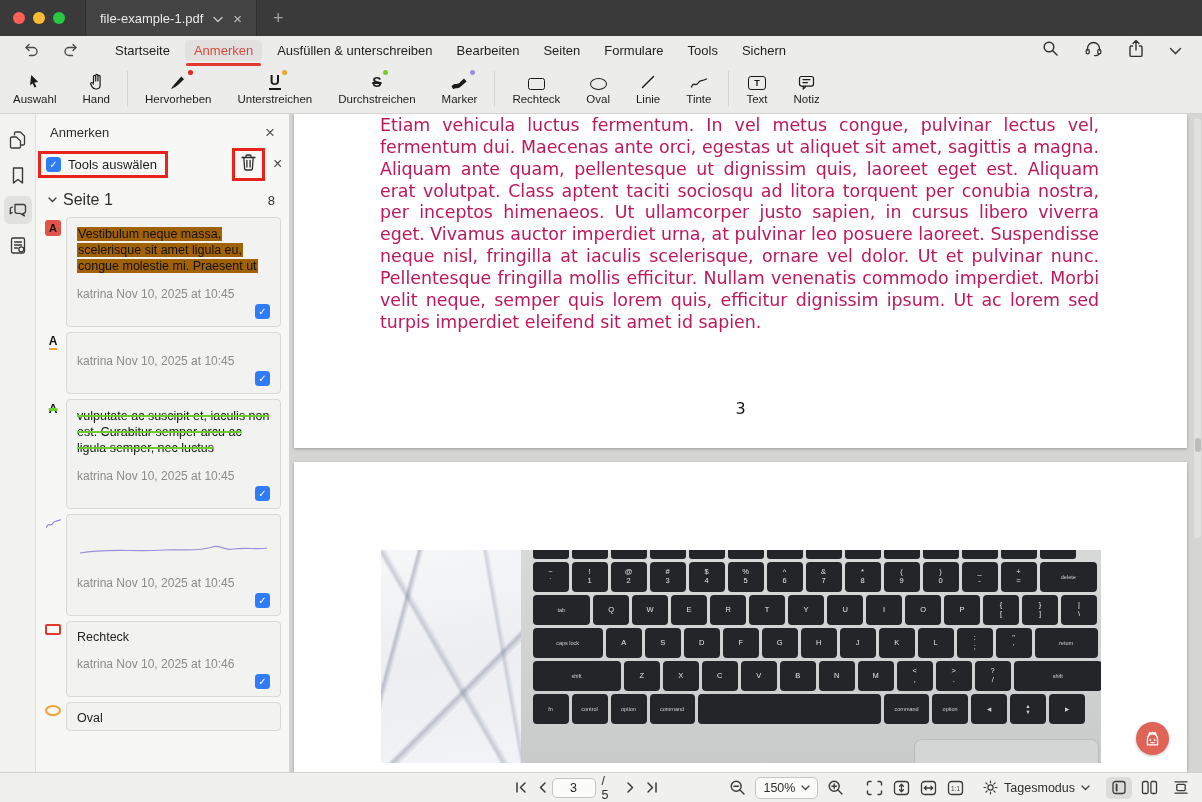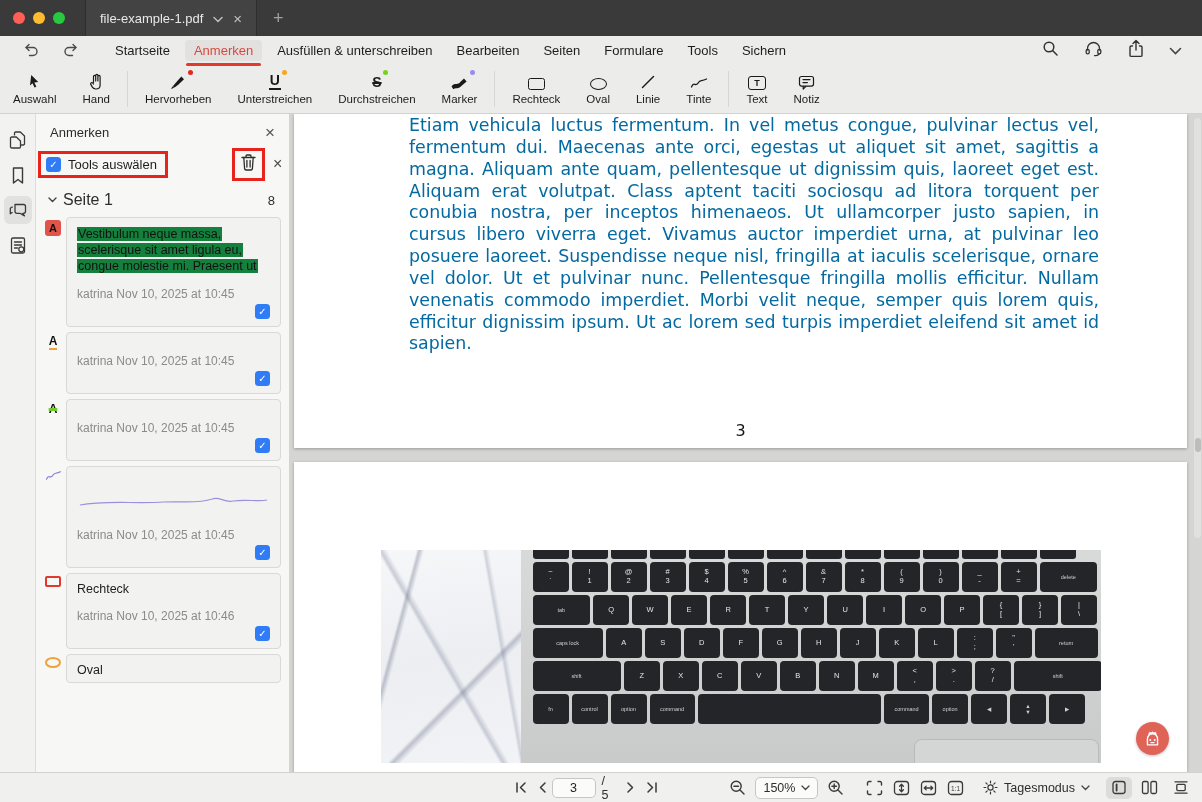"Etiam vehicula luctus fermentum. In" .pdftext { color: #0369a1 -> #be185d; padding: 1px 88px 0 115px -> 1px 88px 0 86px }
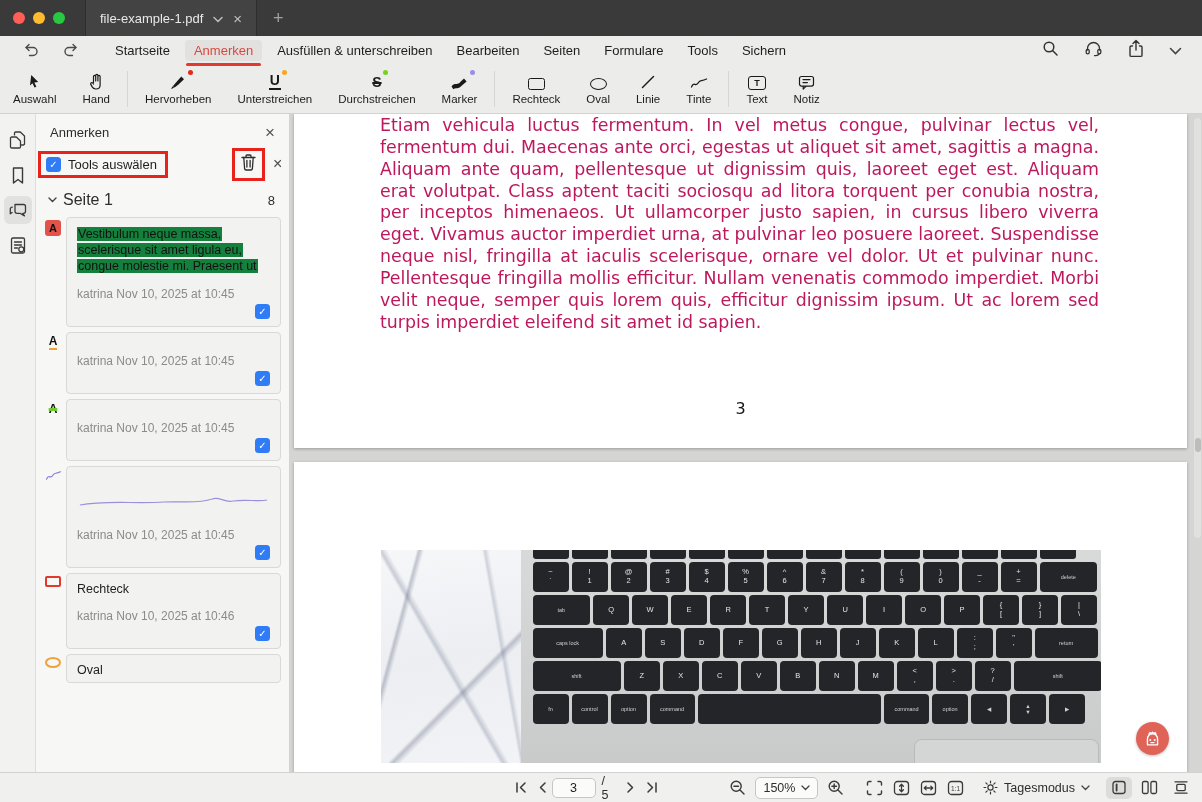"Vestibulum neque massa, scelerisque sit" .anno-text.highlight span { background: #15803d -> #a16207 }
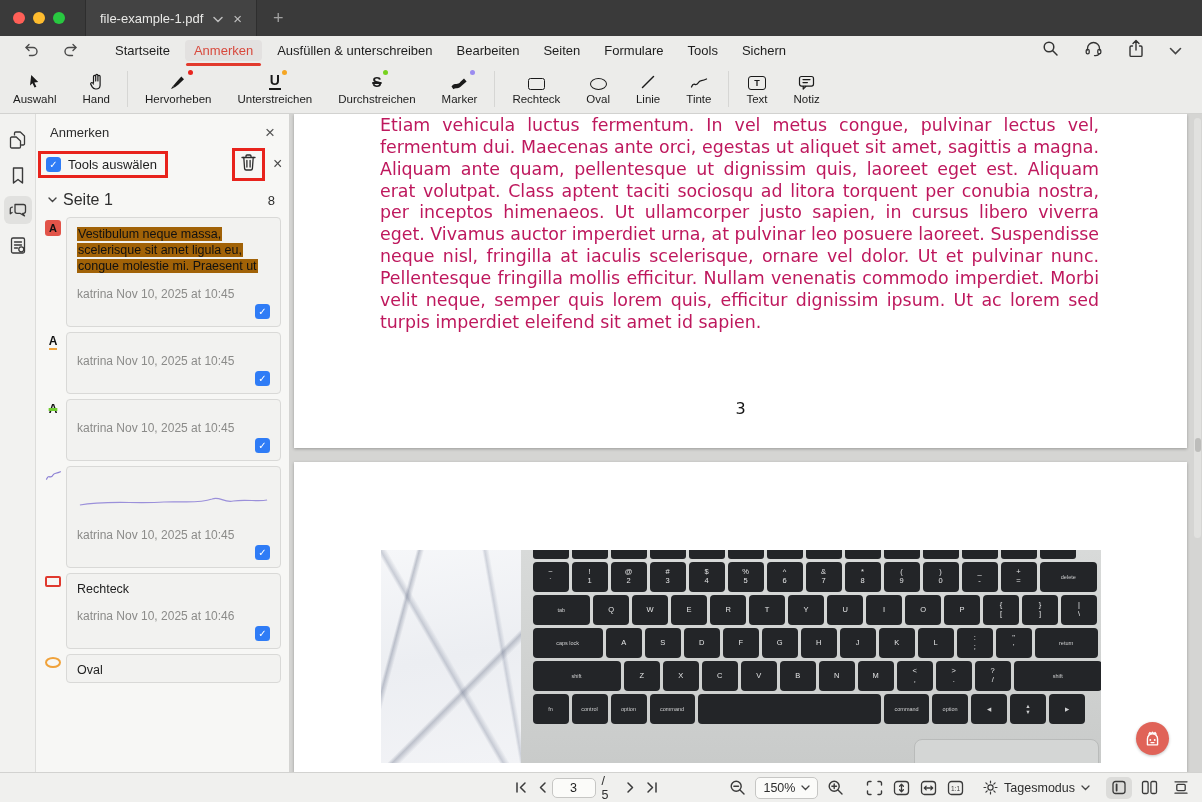"vulputate ac suscipit et, iaculis" div.anno-text { html: none -> <div>vulputate ac suscipit et, iaculis non est. Curabitur semper arcu ac ligula semper, nec luctus</div> }
